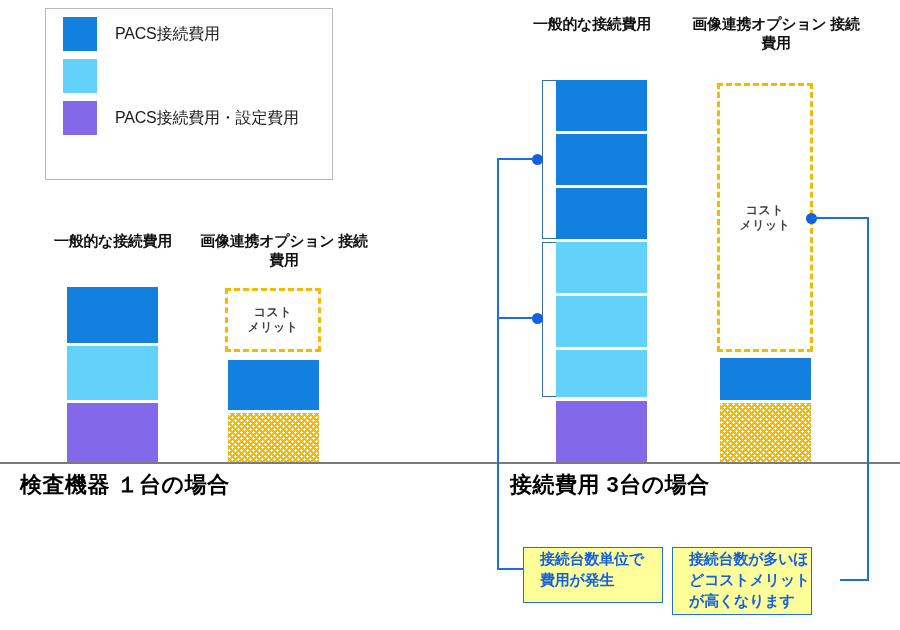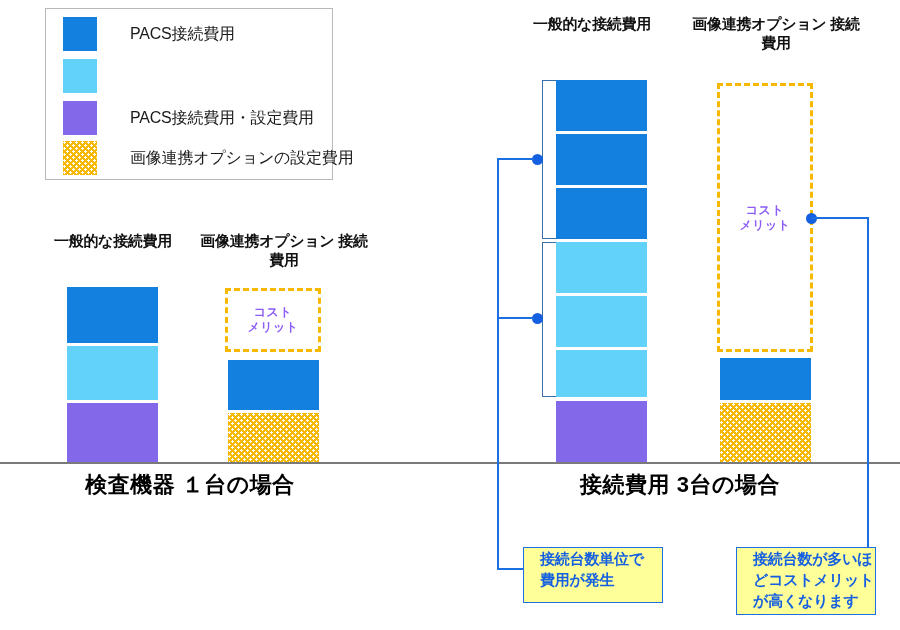"PACS接続費用" .legend-label { margin-left: 33px -> 18px }
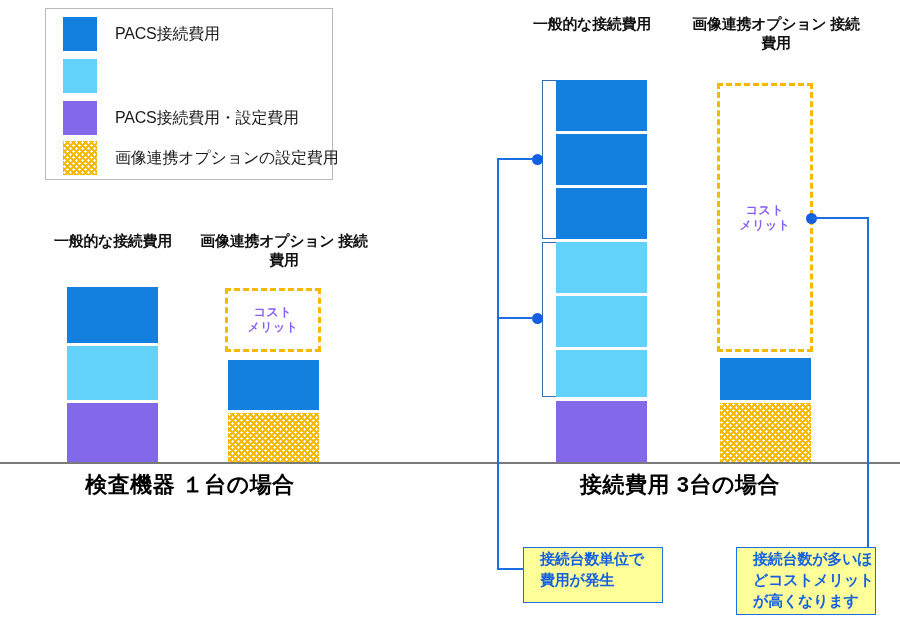"画像連携オプションの設定費用" div.legend-row { html: <div> <span></span> <span>画像連携オプションの設定費用</span> </div> -> none }
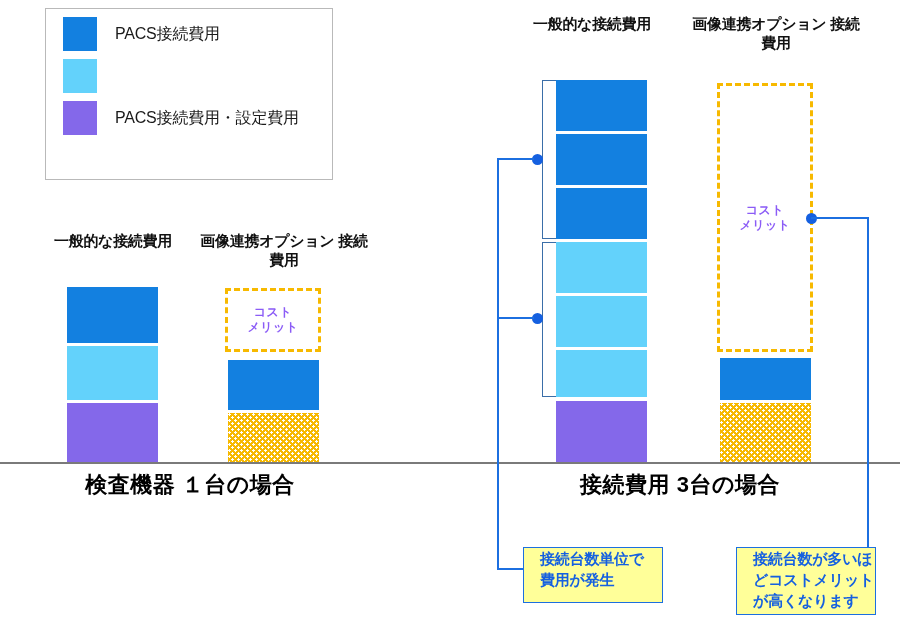"コスト" .merit-text { color: #8b5cf6 -> #404040 }
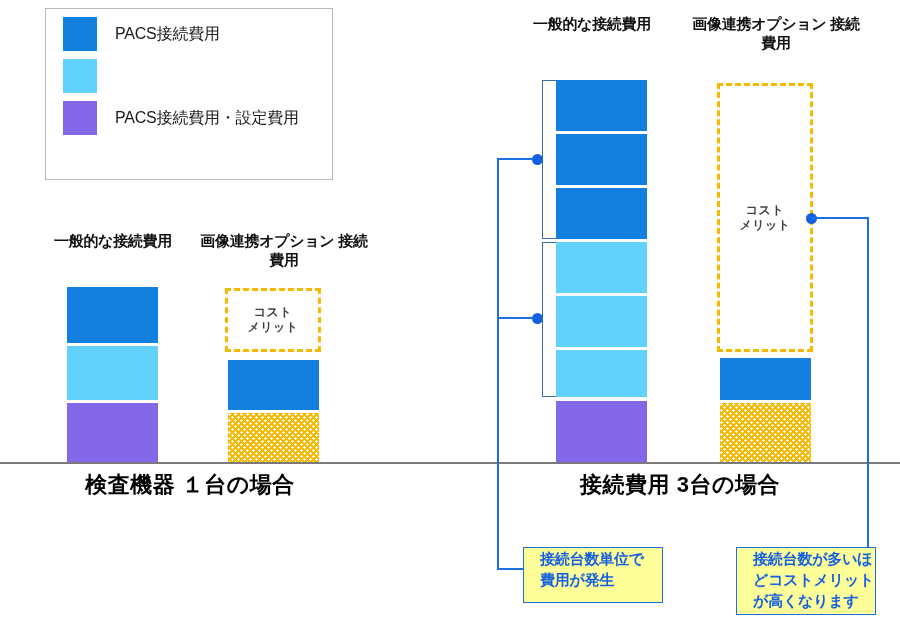"検査機器 １台の場合" .group-label { text-align: center -> left }
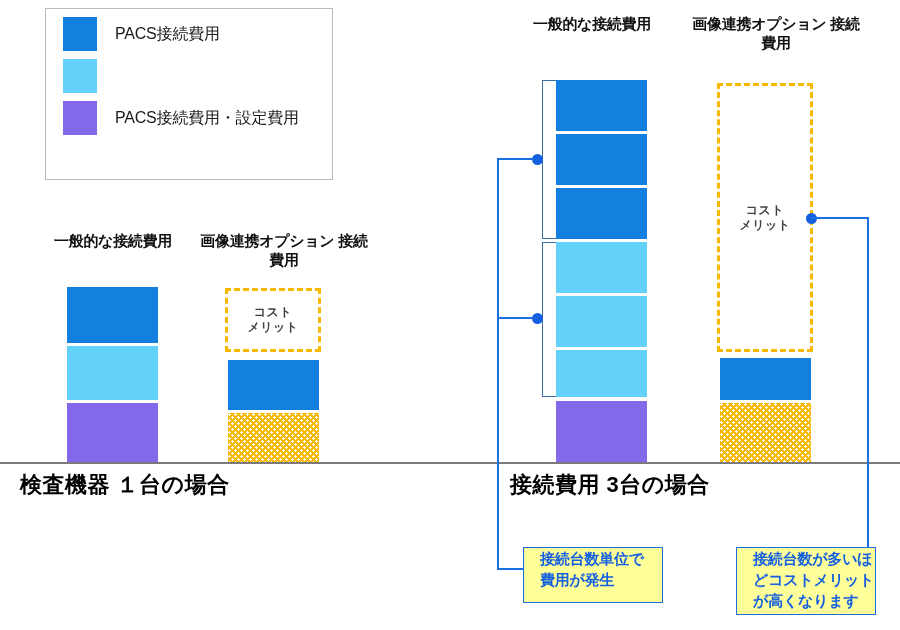"接続台数が多いほ" div.callout { left: 736px -> 672px }
